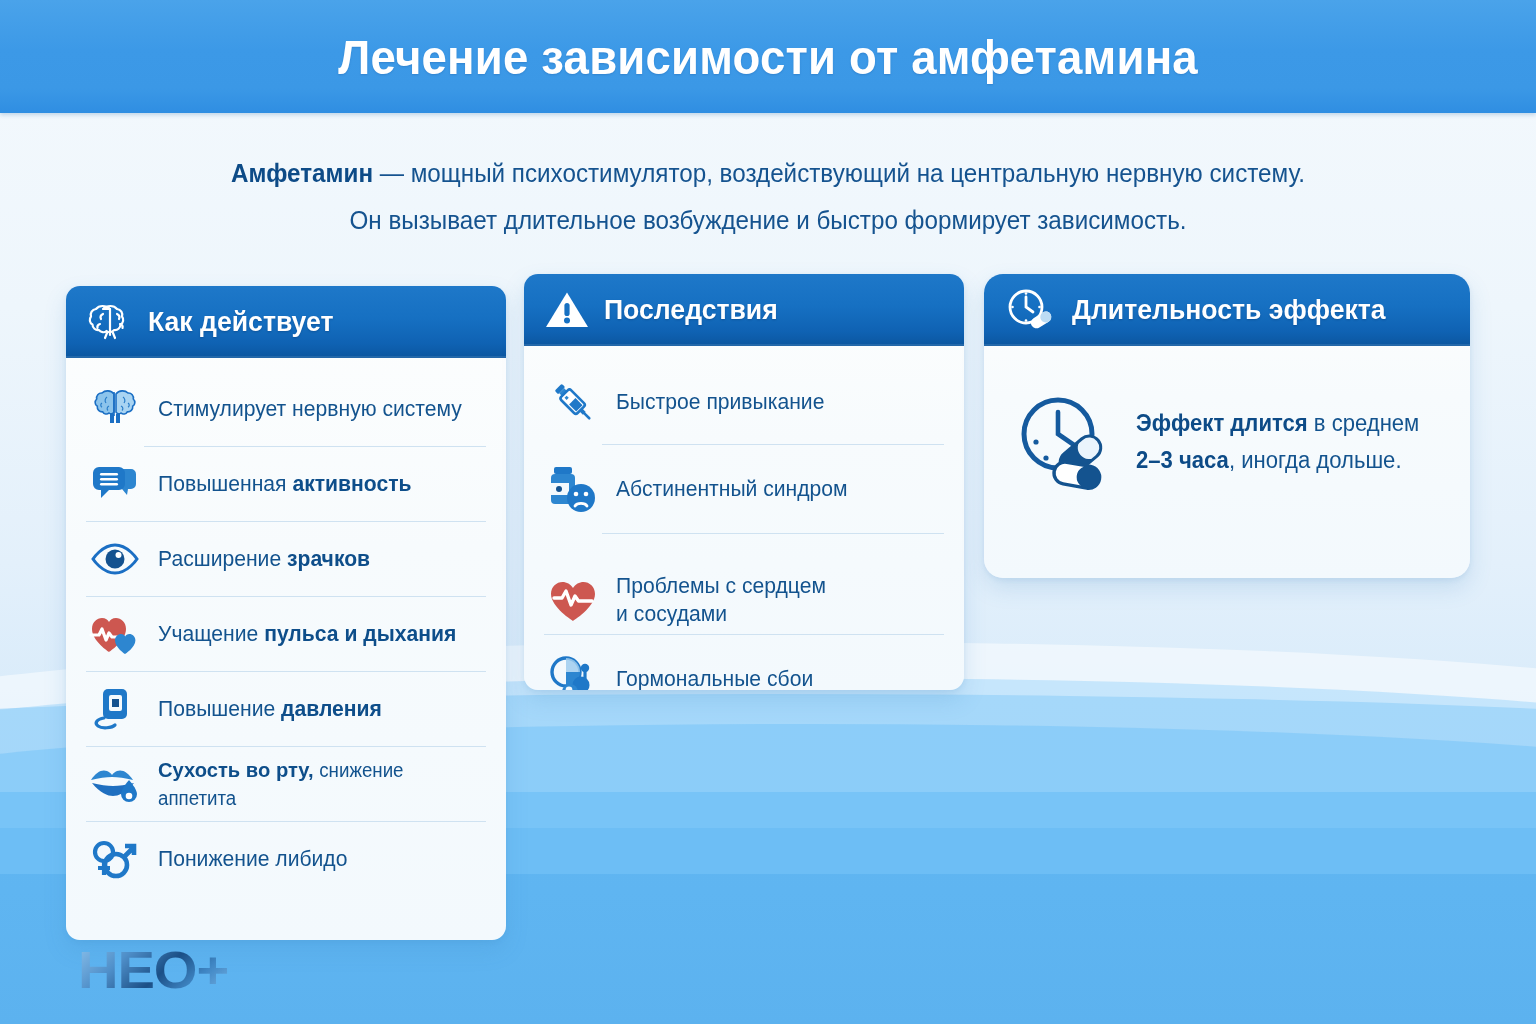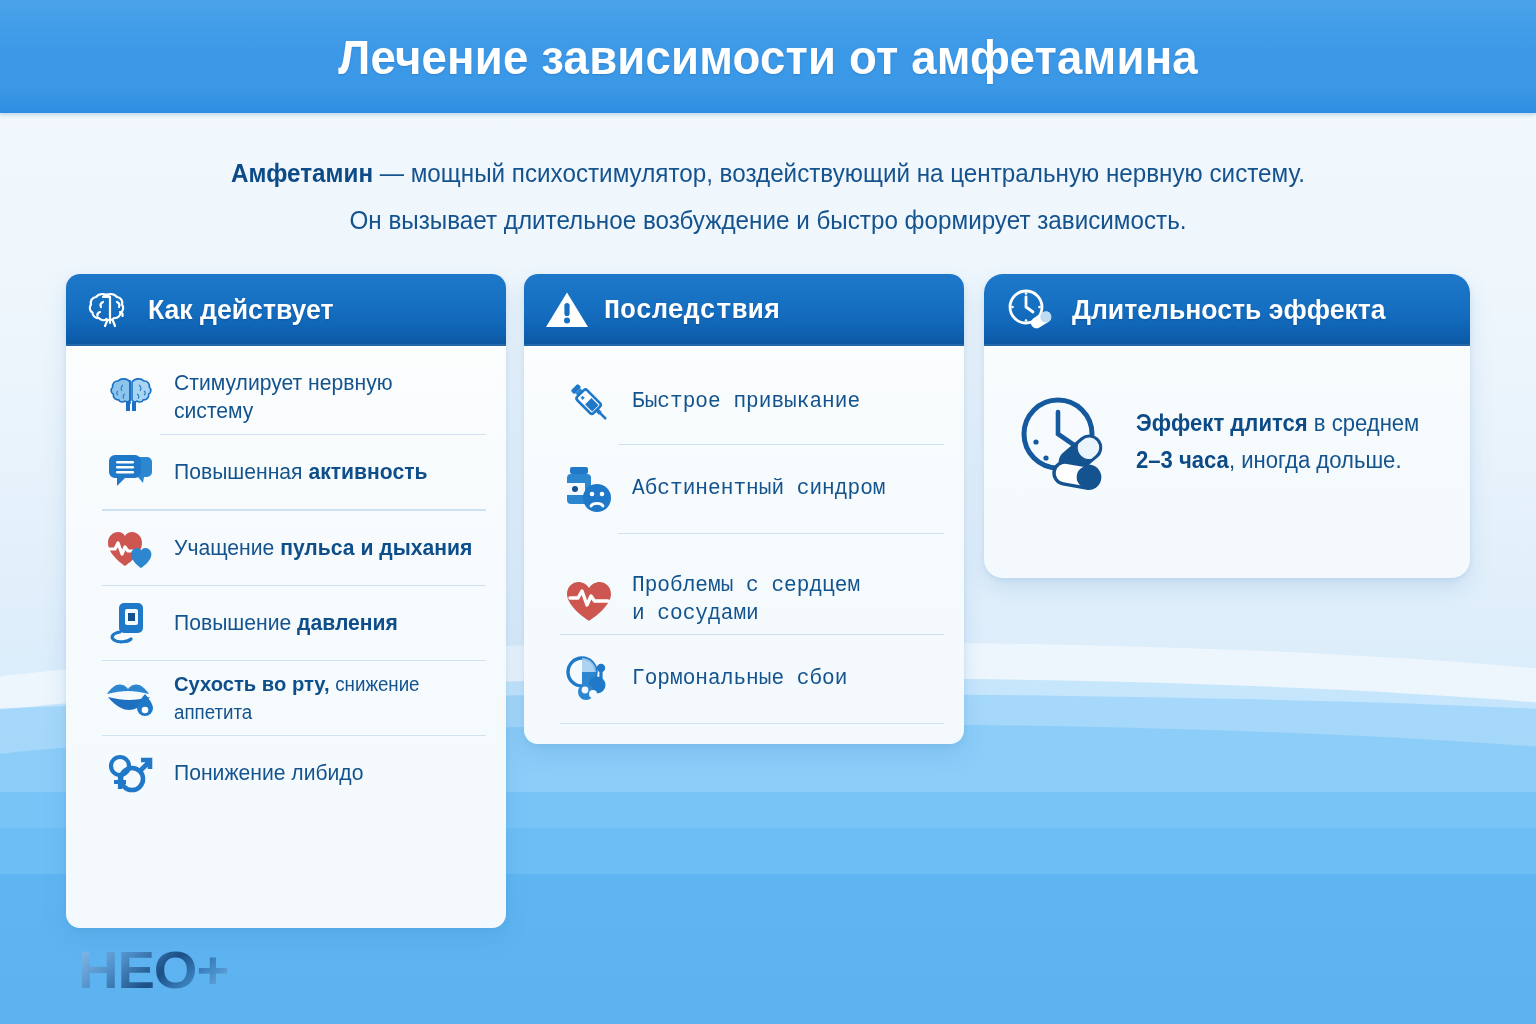"Как действует" div.card { top: 274px -> 286px }
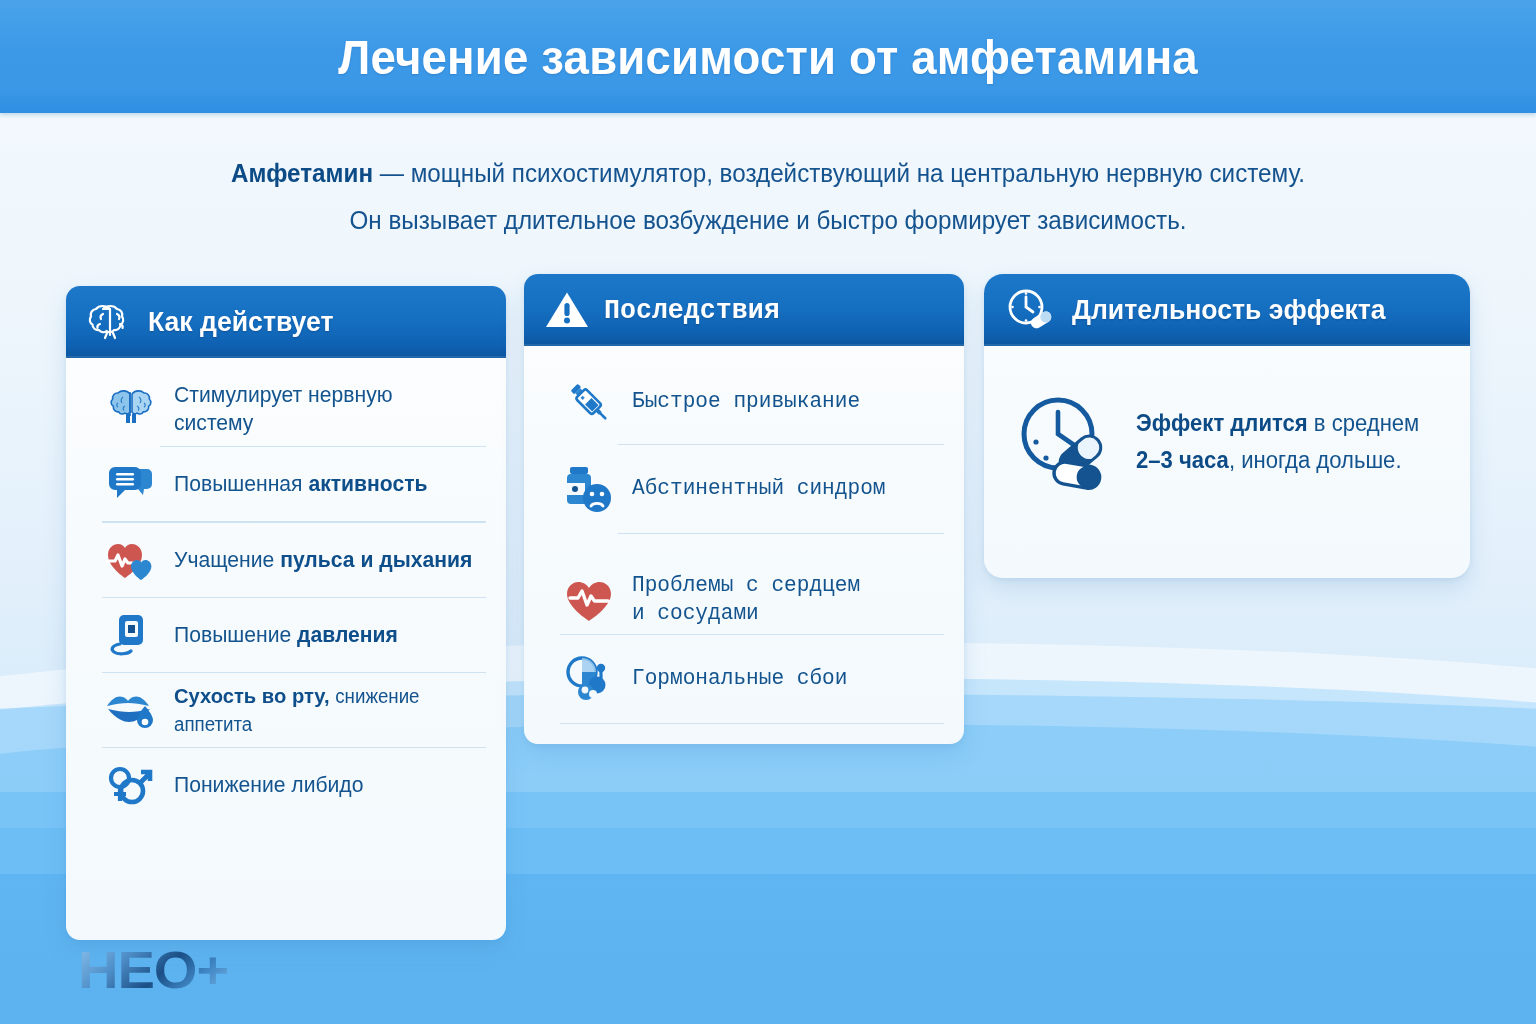"Последствия" div.card { font-family: Liberation Mono, monospace -> none; height: 470px -> 416px }
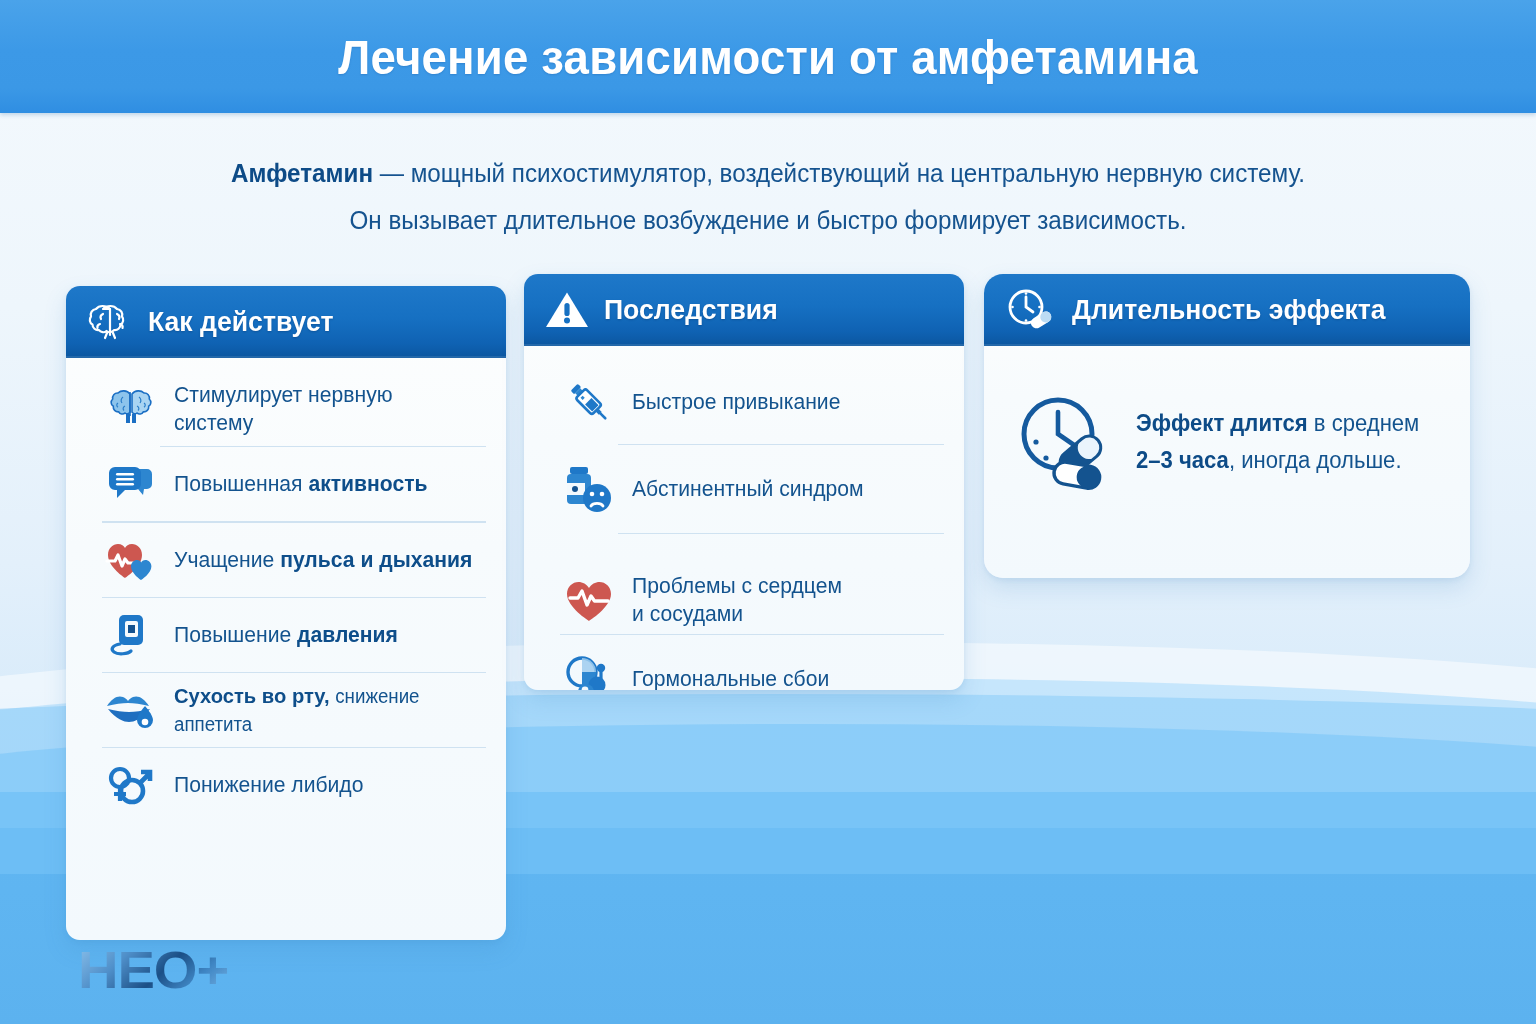"Стимулирует нервную систему" .card-body { padding: 14px 20px 10px 36px -> 14px 20px 10px 20px }
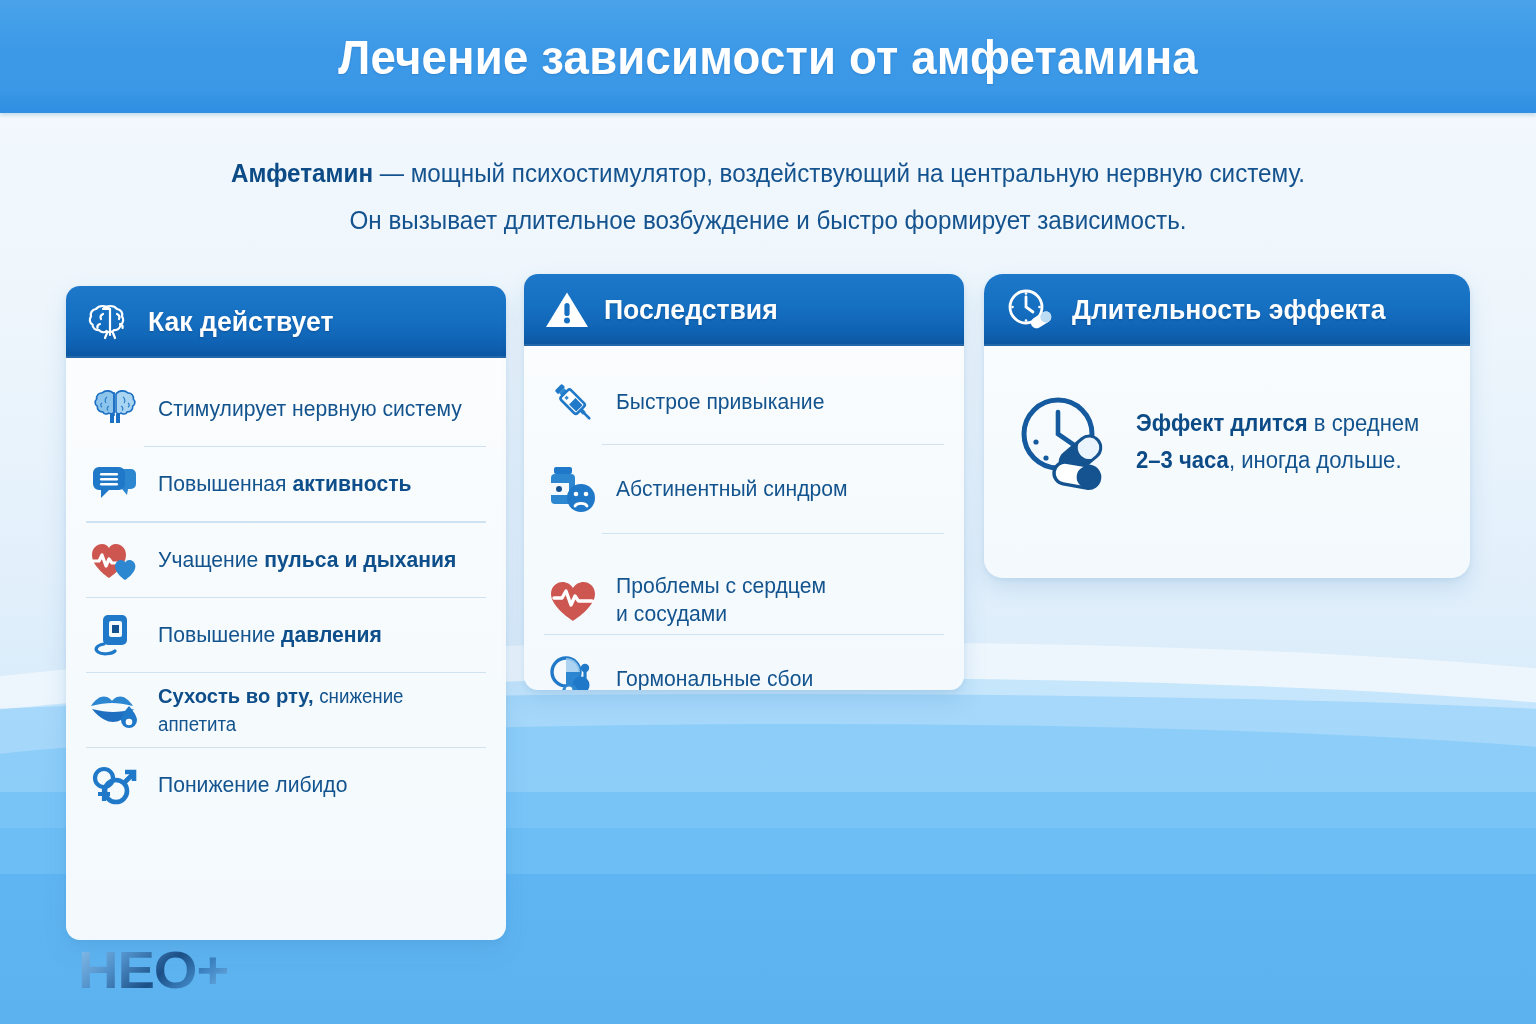"Расширение зрачков" div.row { html: none -> <div> <span> <svg> <path></path> <circle></circle> <circle></circle> </svg> </span> <span><span>Расширение </span><b>зрачков</b></span> </div> }
